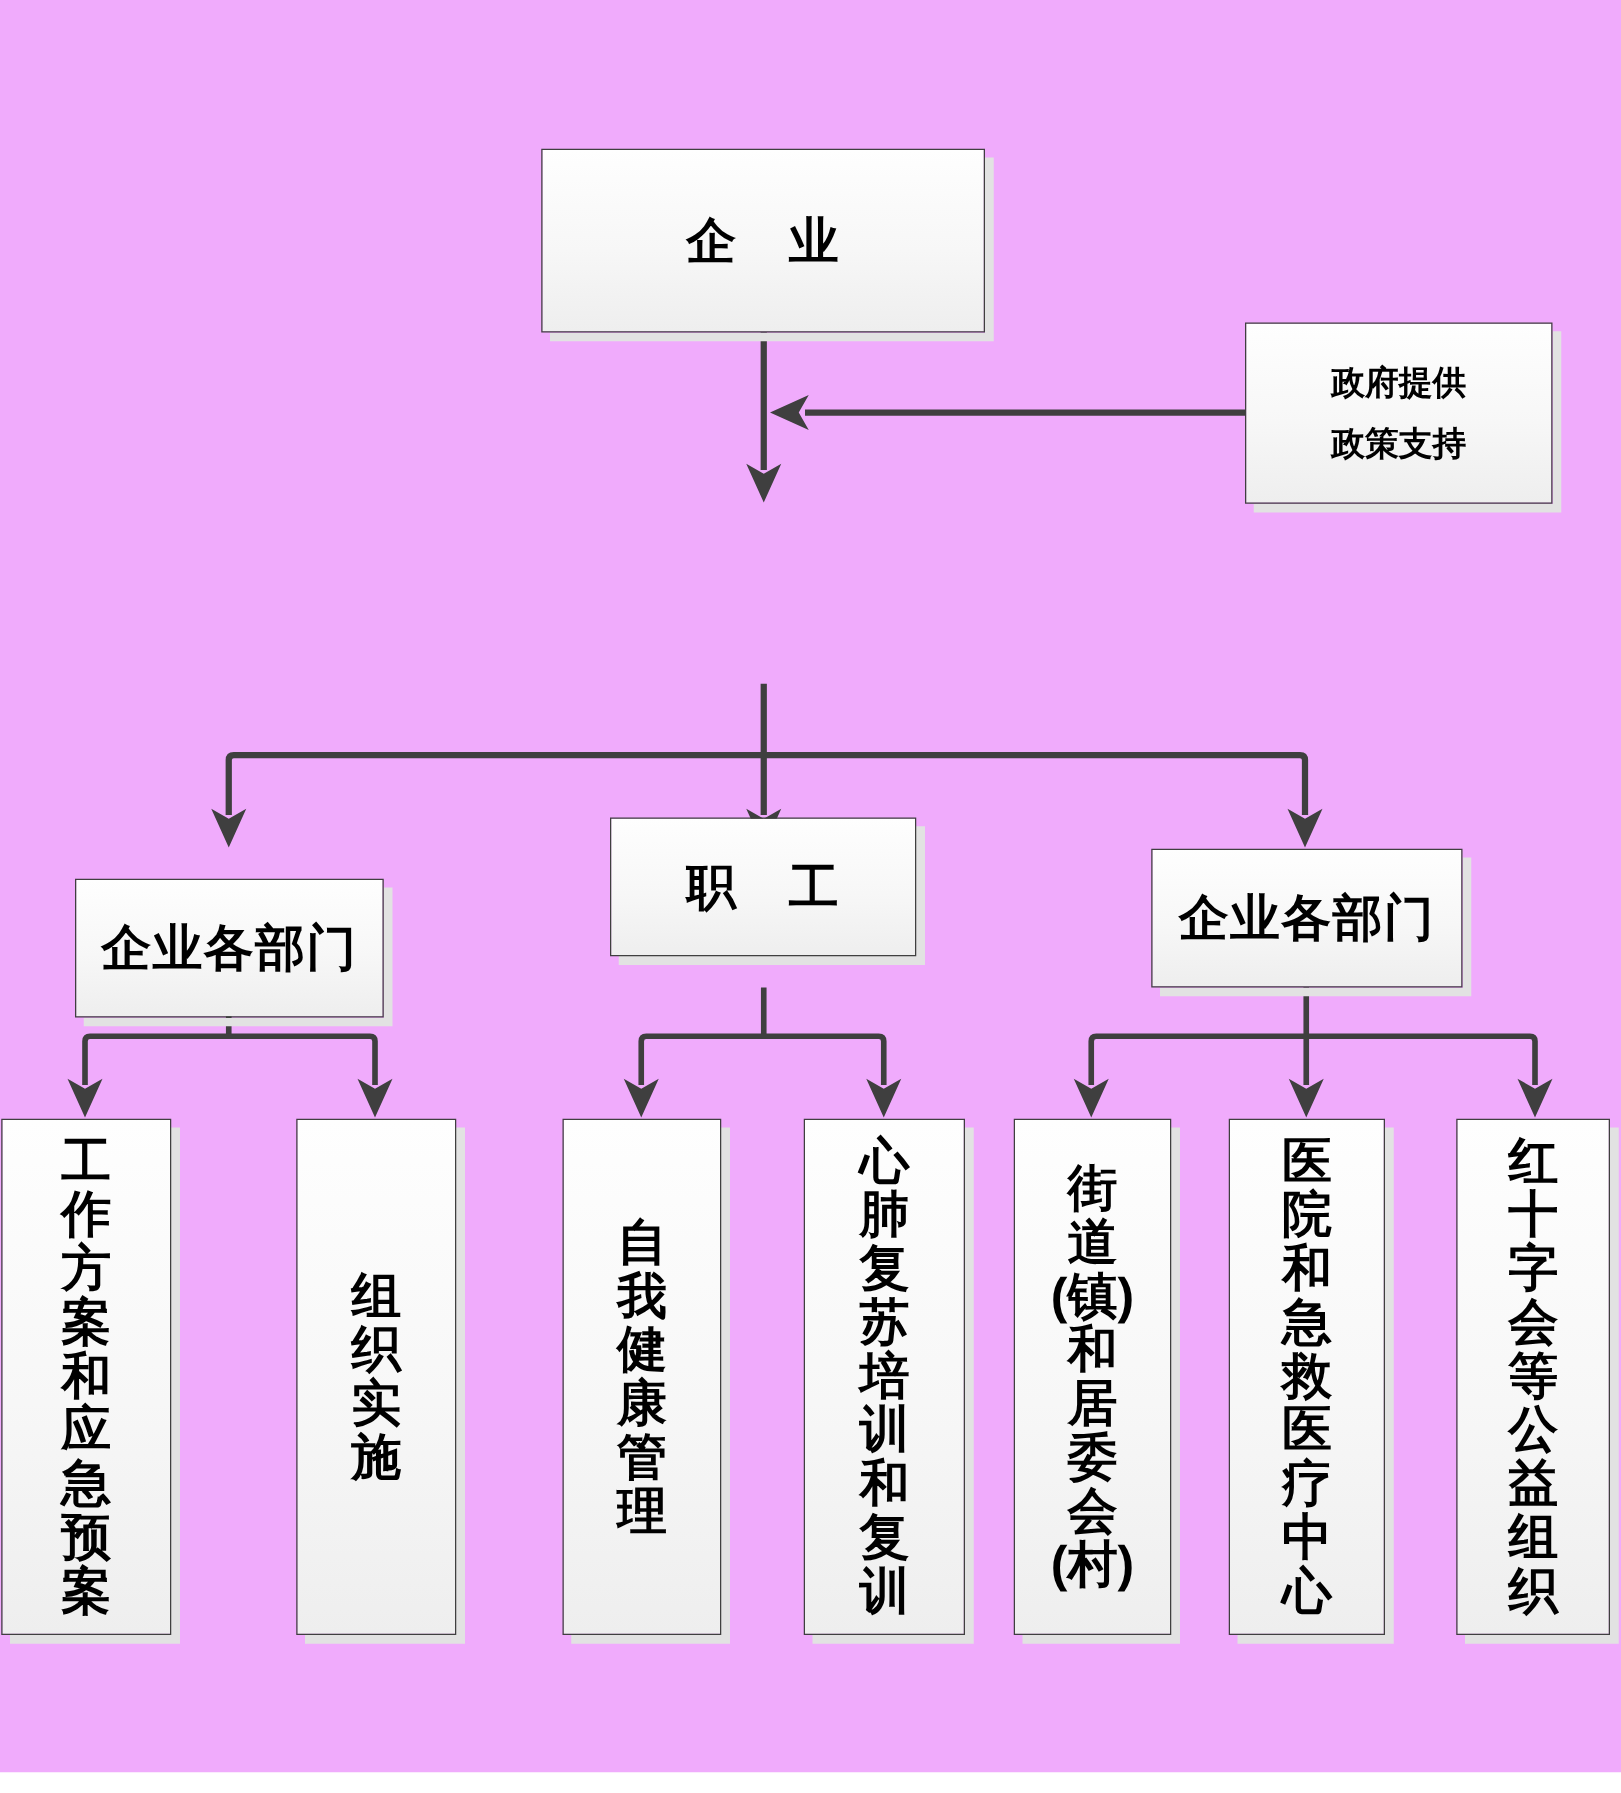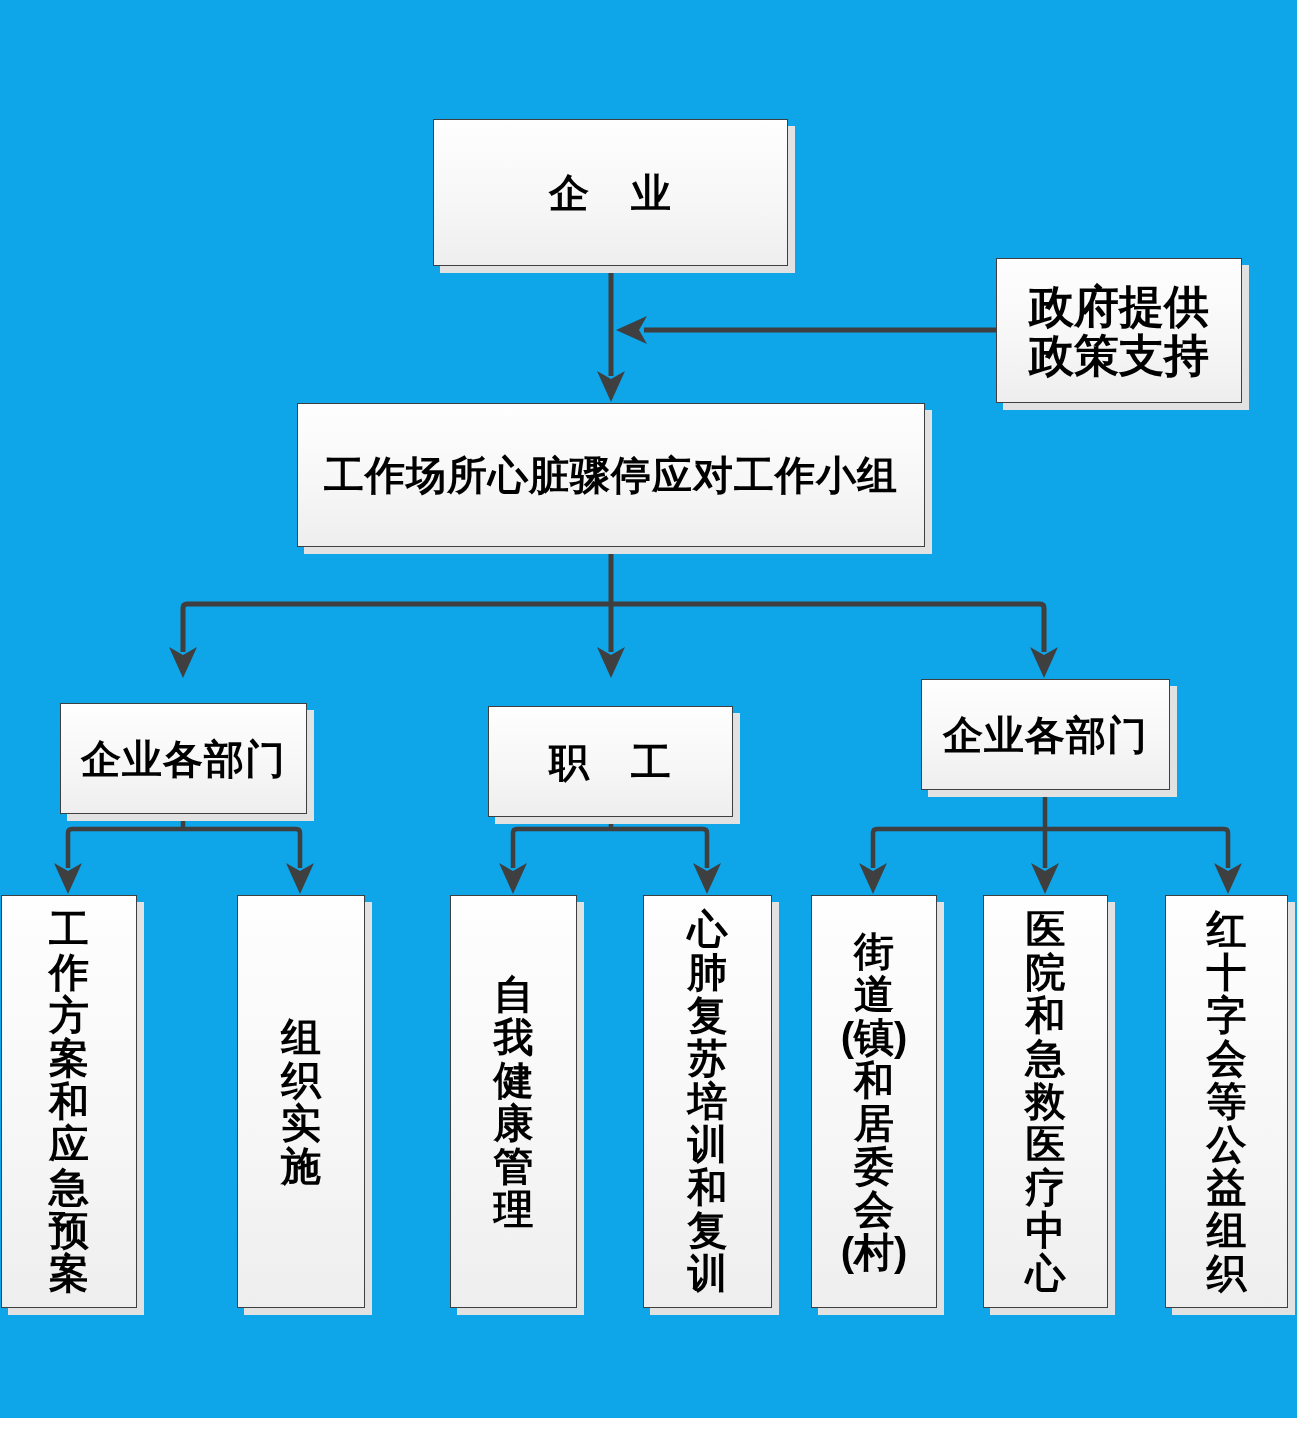"企 业" .canvas { background: #0ea5e9 -> #f0abfc }
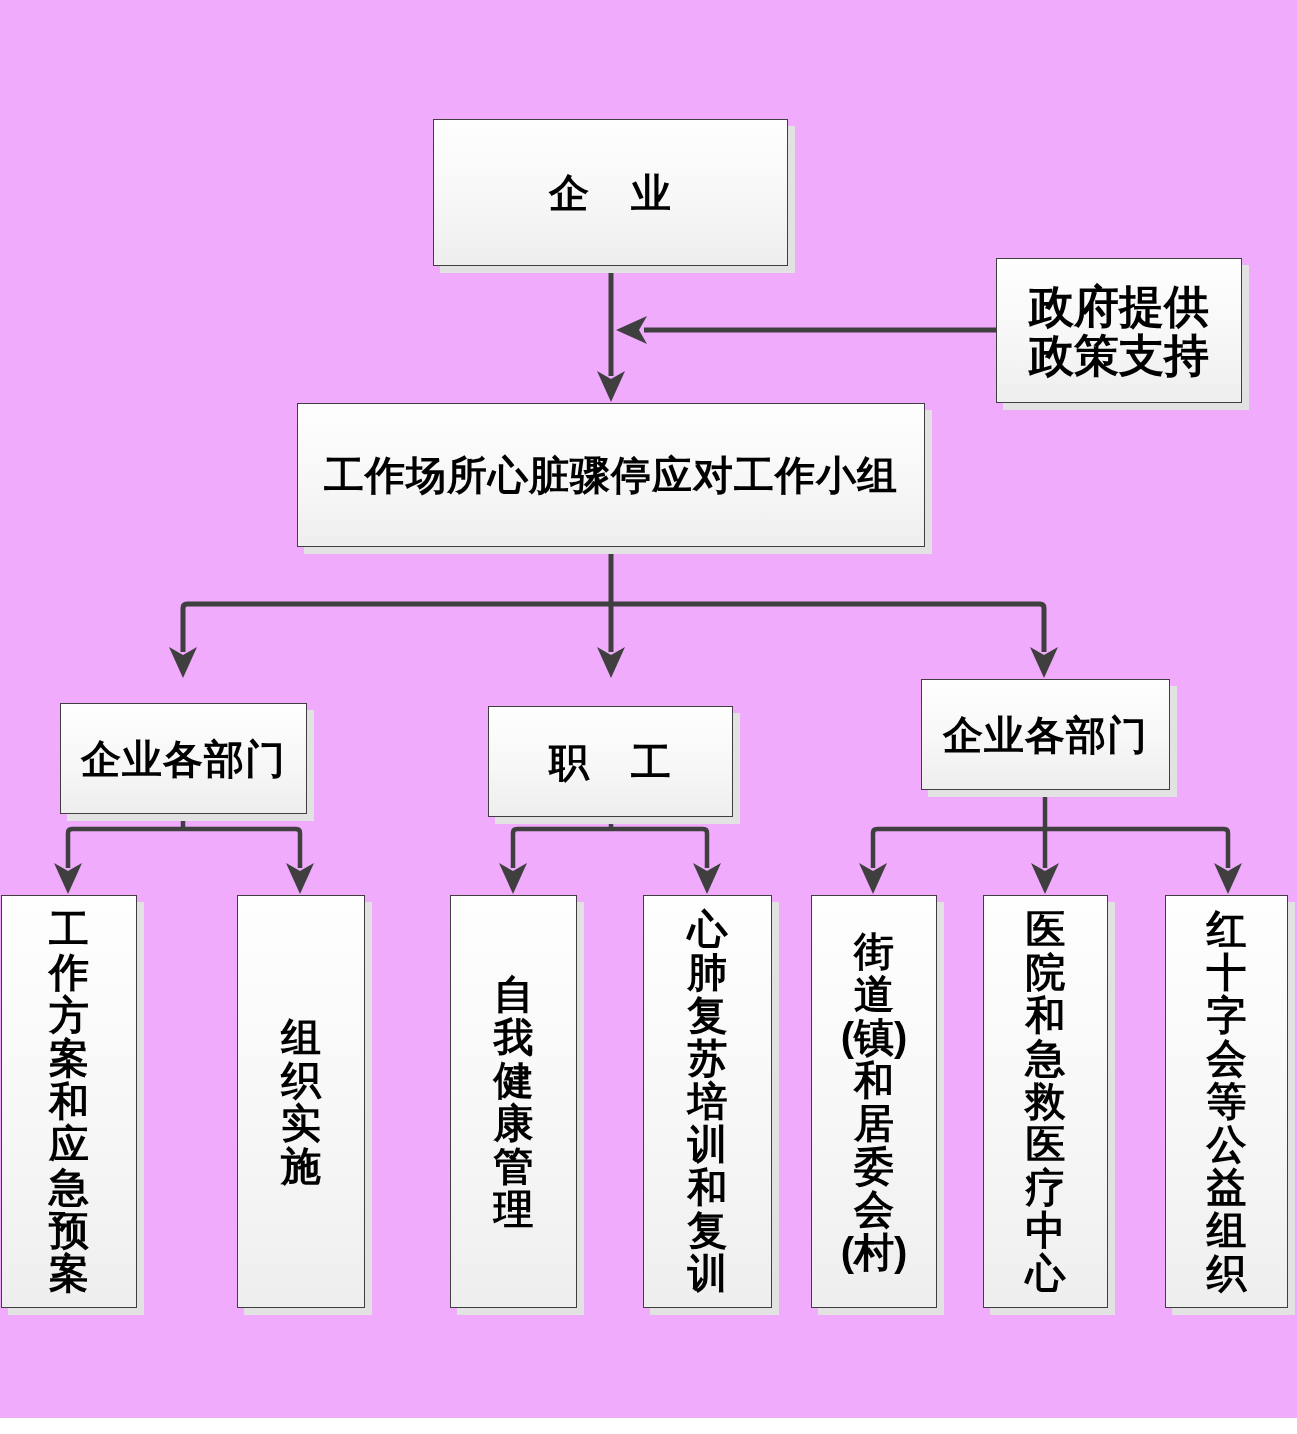"政府提供" .n-government { font-size: 45px -> 27px }
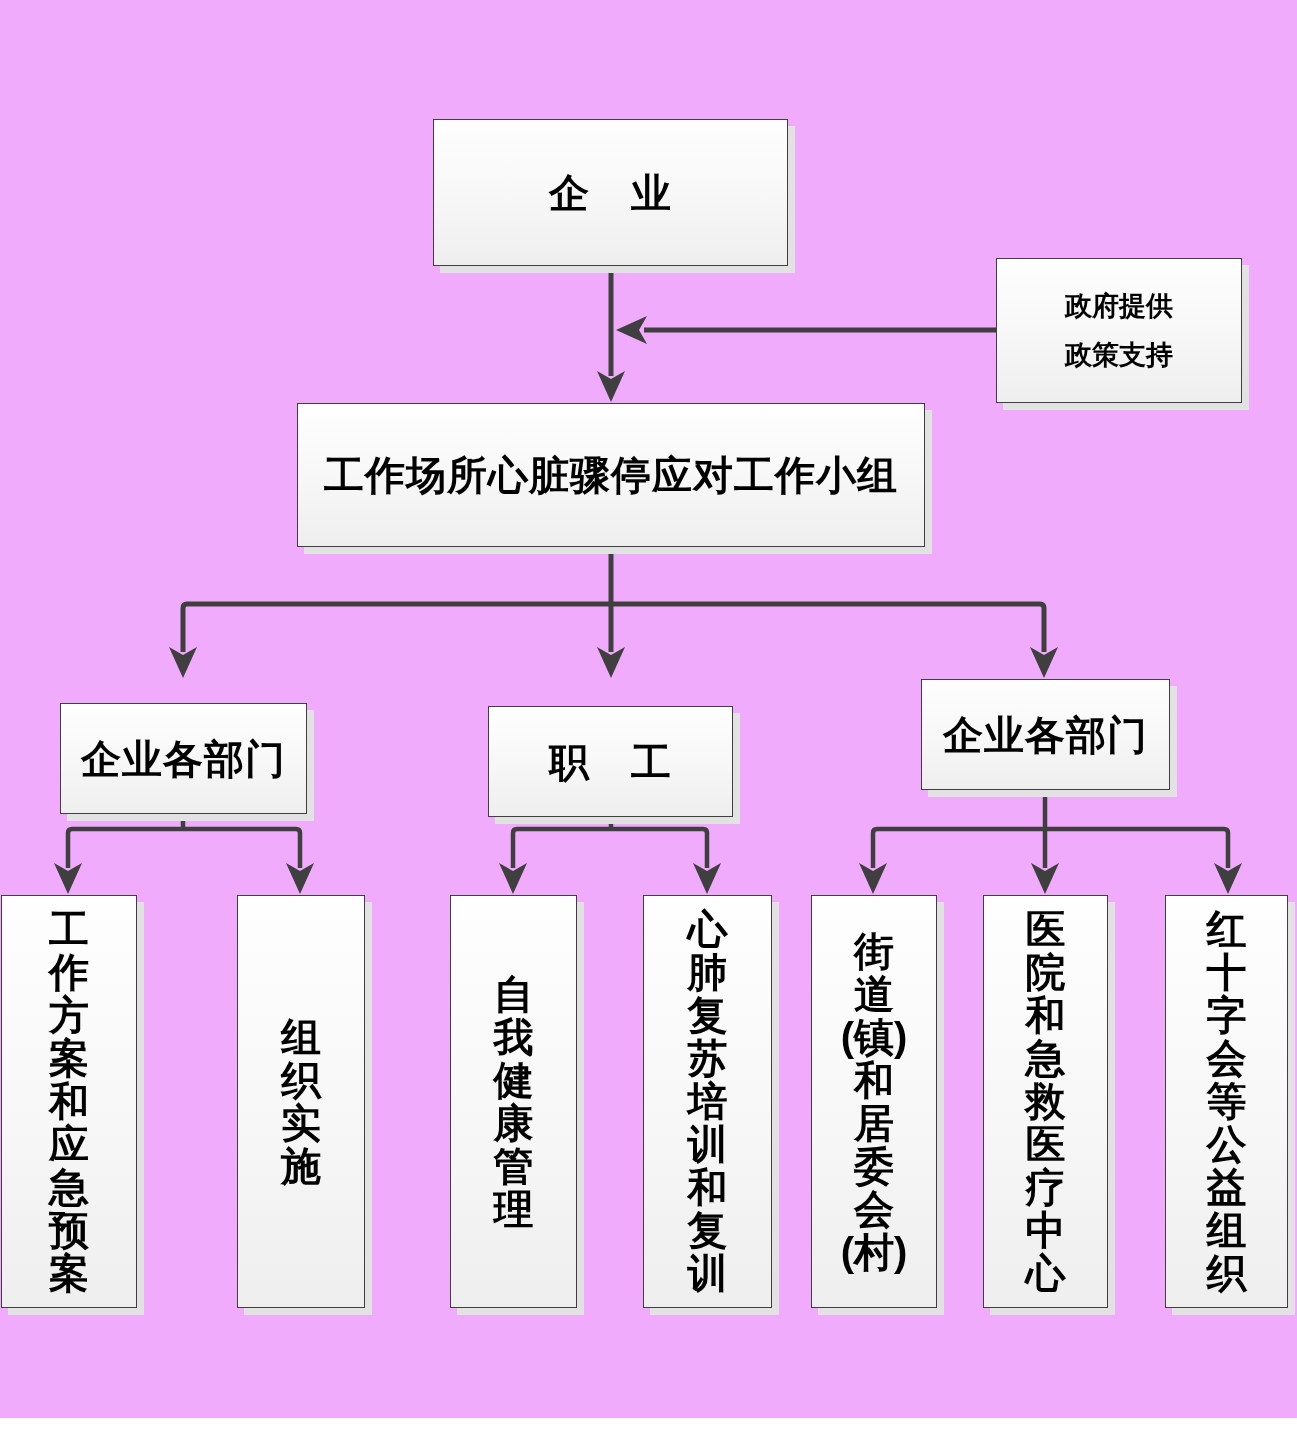"工作场所心脏骤停应对工作小组" div.node { html: <div> <span>工作场所心脏骤停应对工作小组</span> </div> -> none }
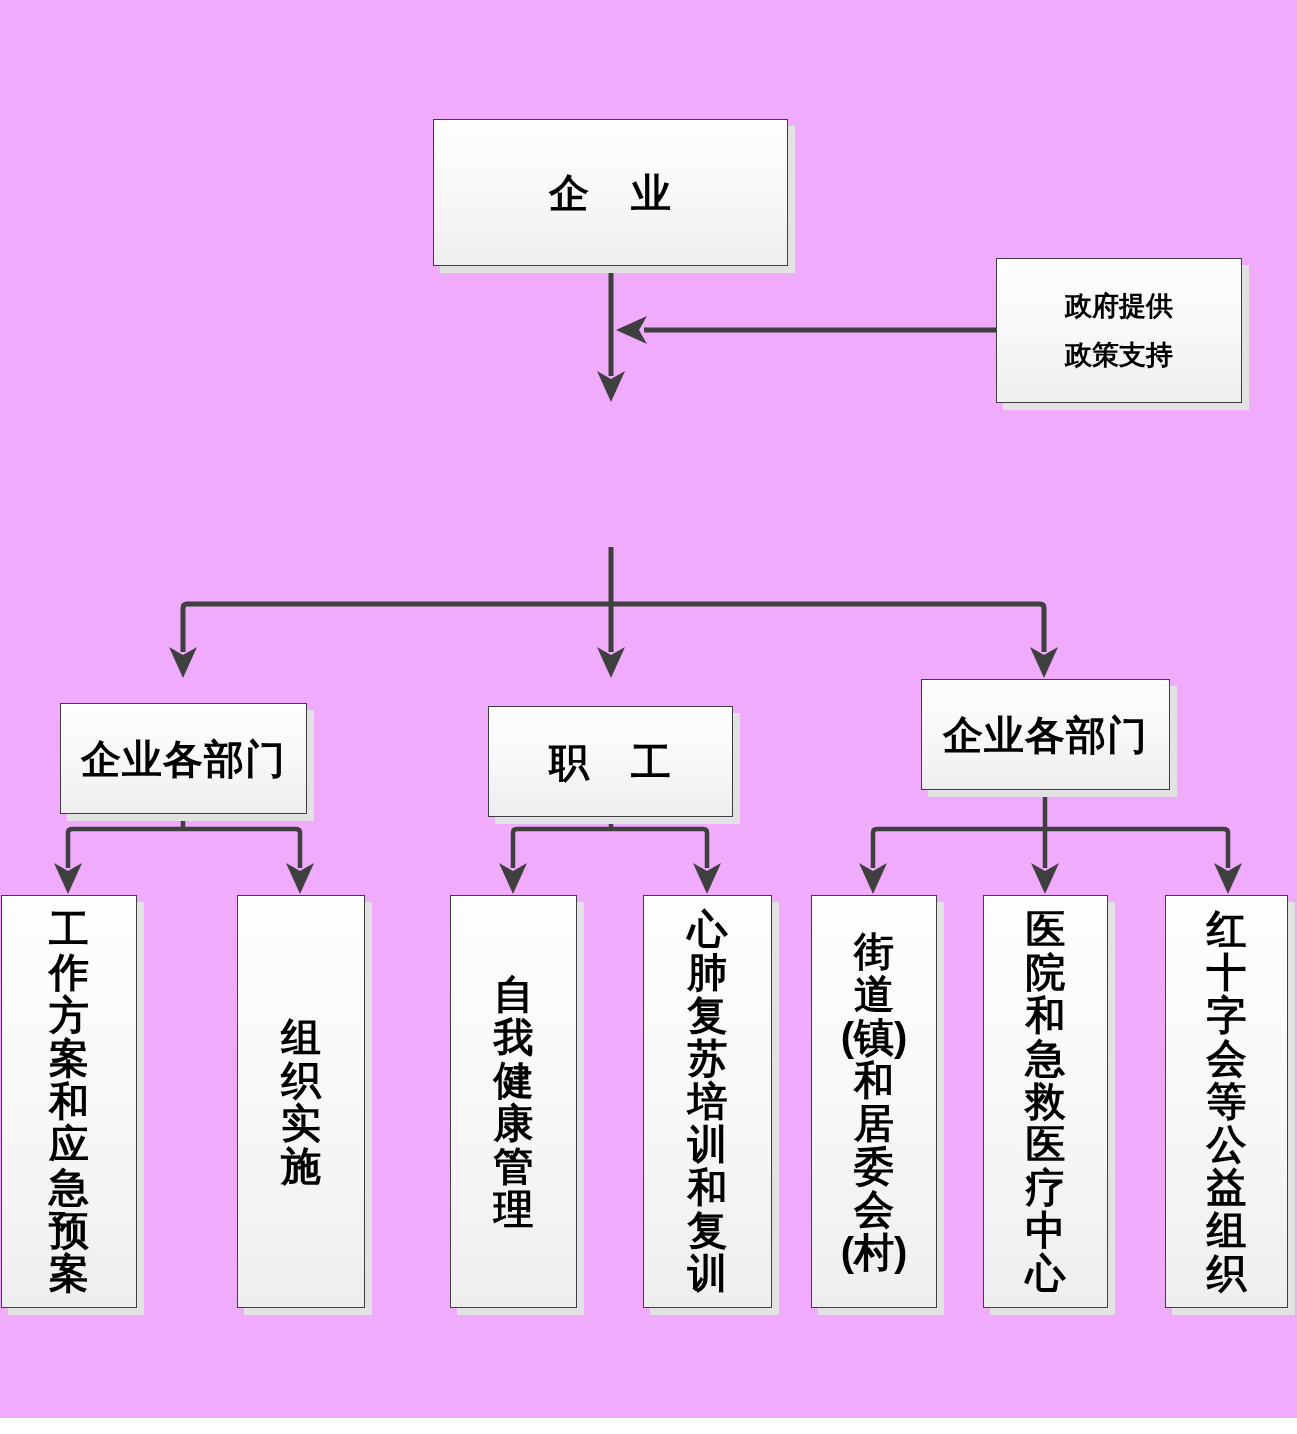"职 工" .n-staff { top: 706px -> 654px }
